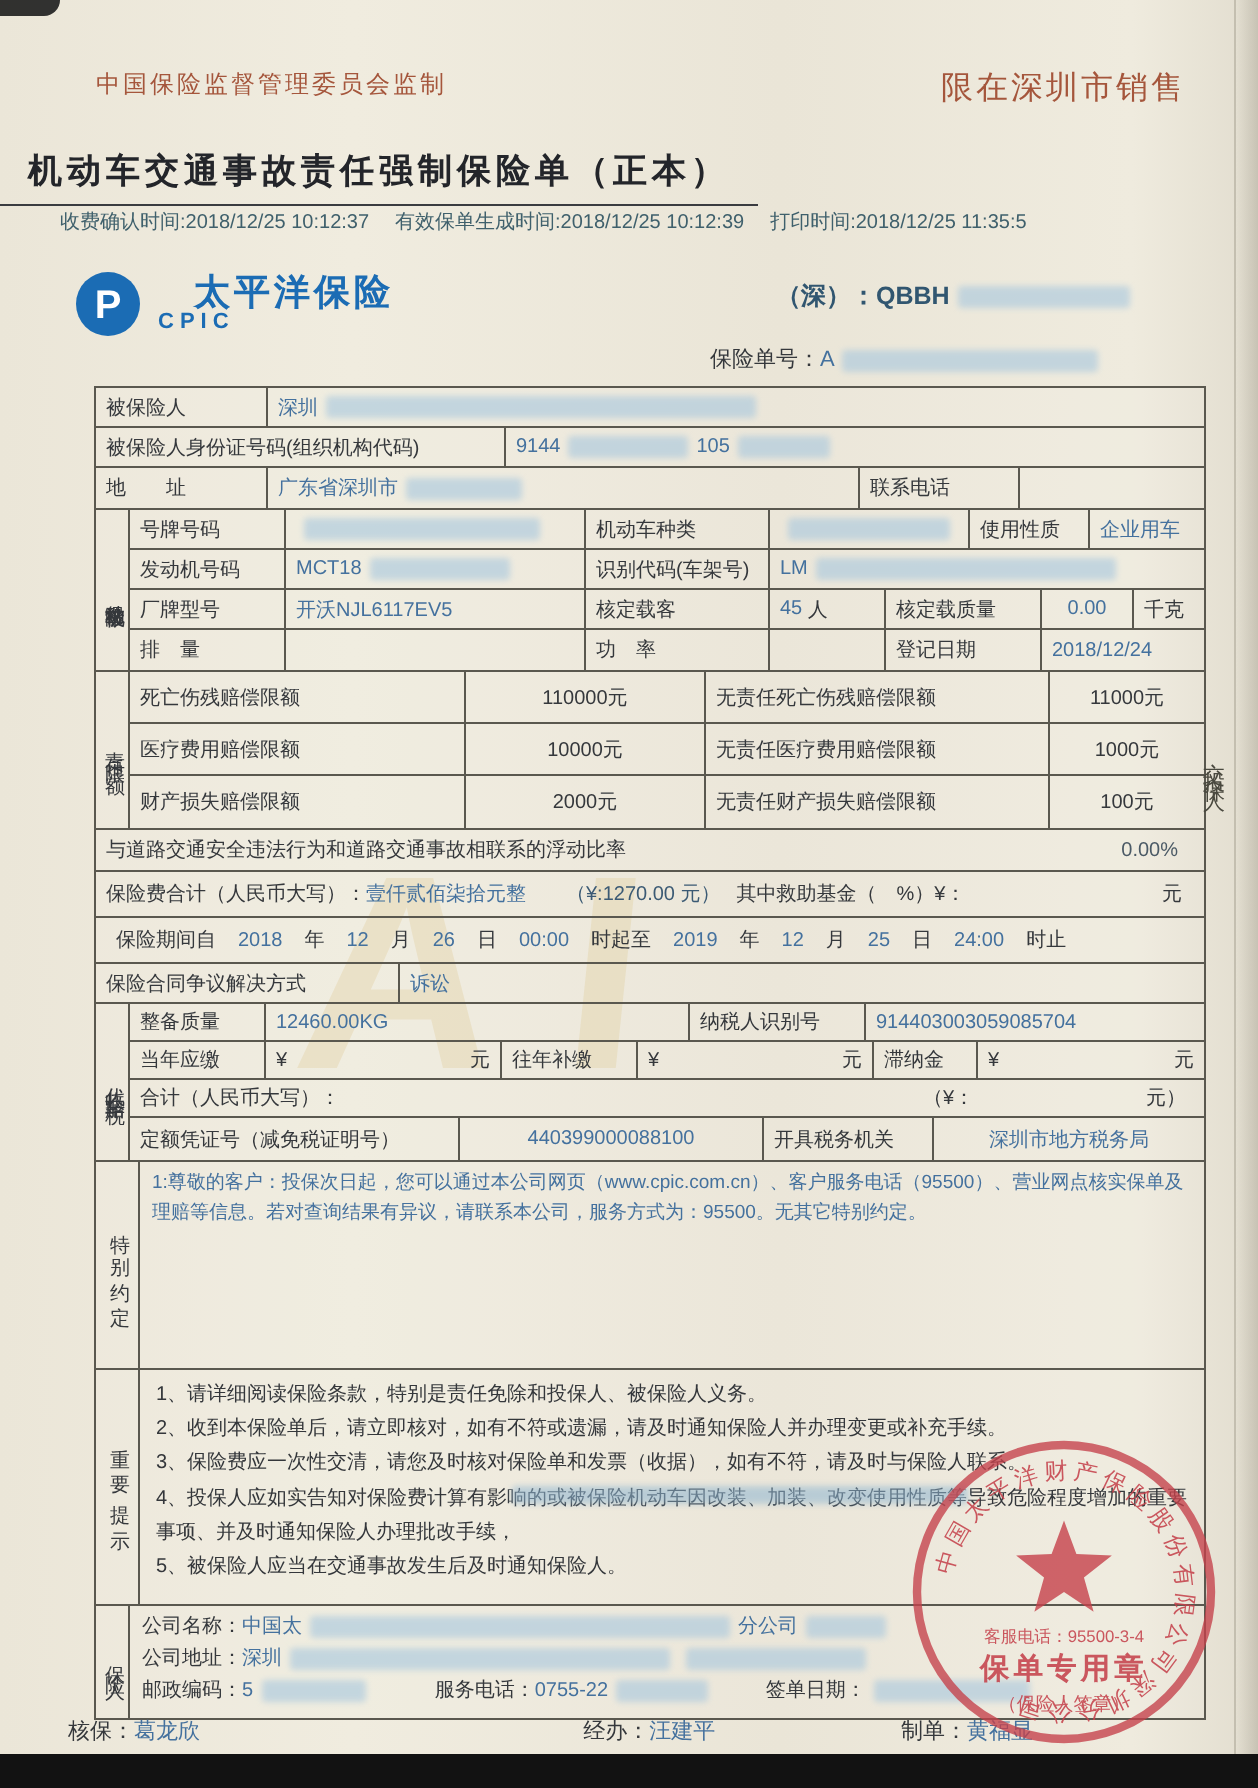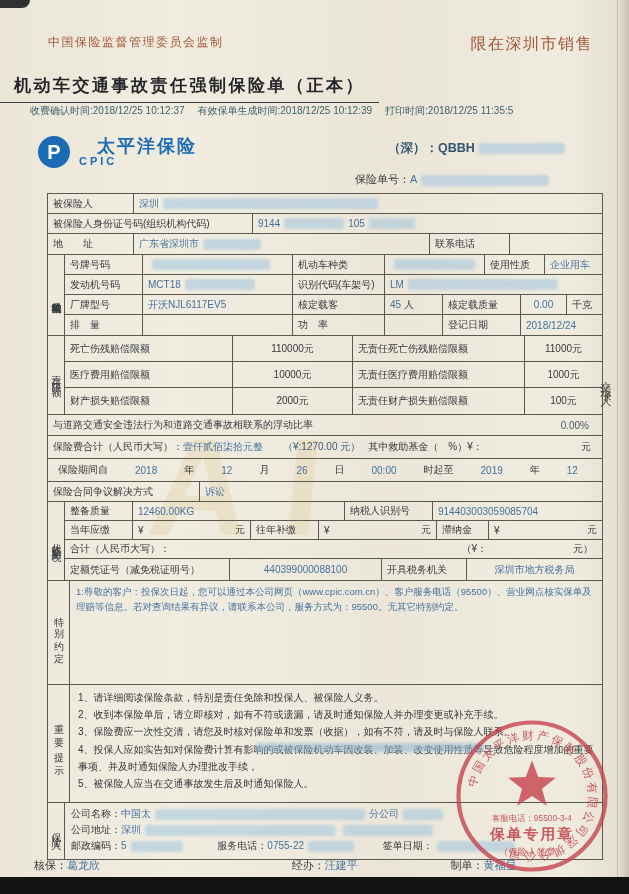"保险期间自" .period-row { gap: 27px -> 11px }
